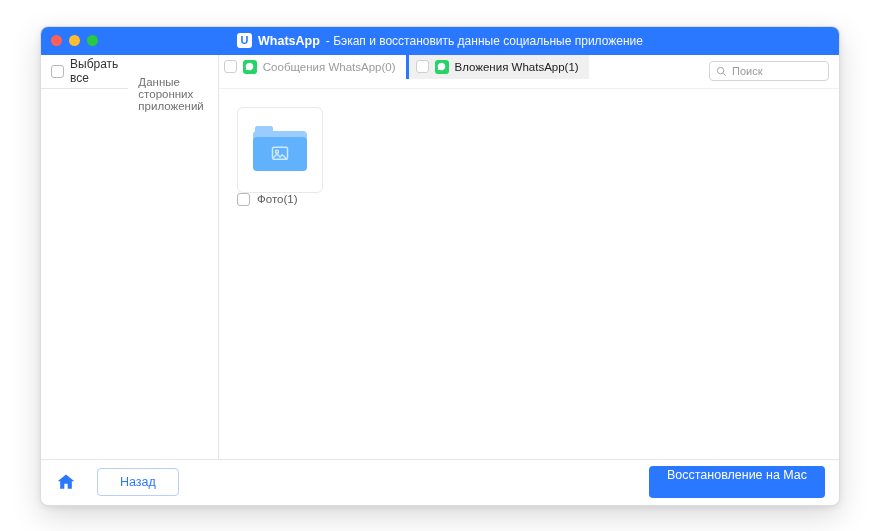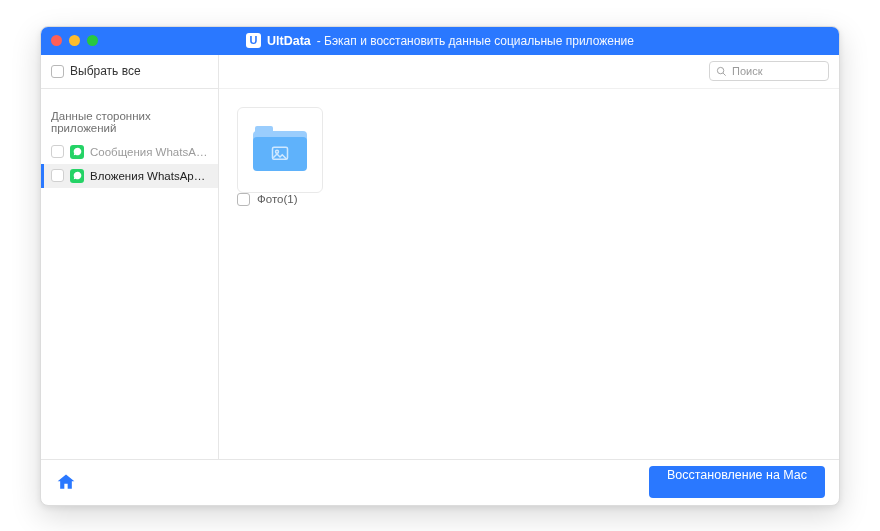"UltData" span.title-app { text: UltData -> WhatsApp }
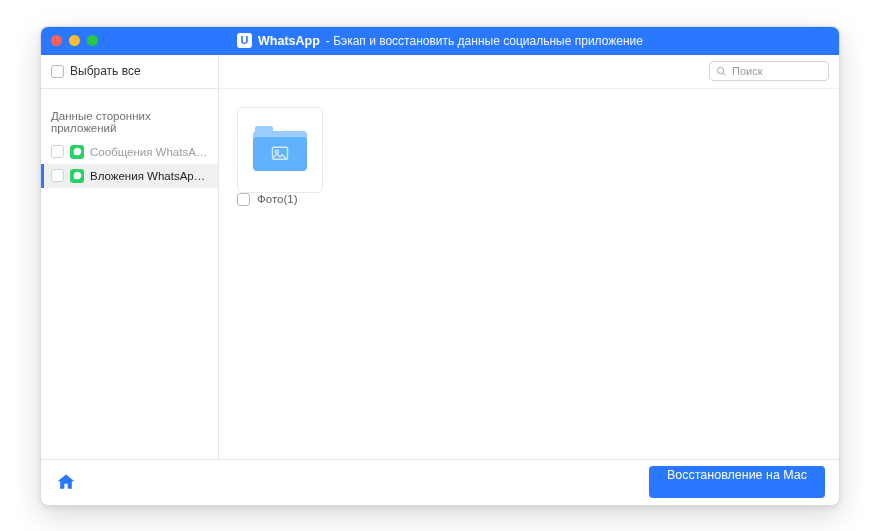"Выбрать все" .sidebar { flex-direction: column -> row }
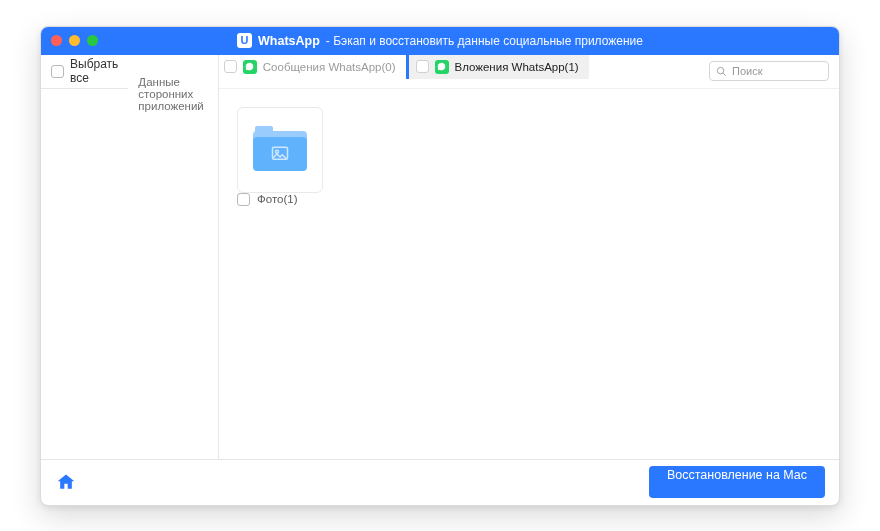"Назад" div.btn-back { html: none -> <div> <span>Назад</span> </div> }
